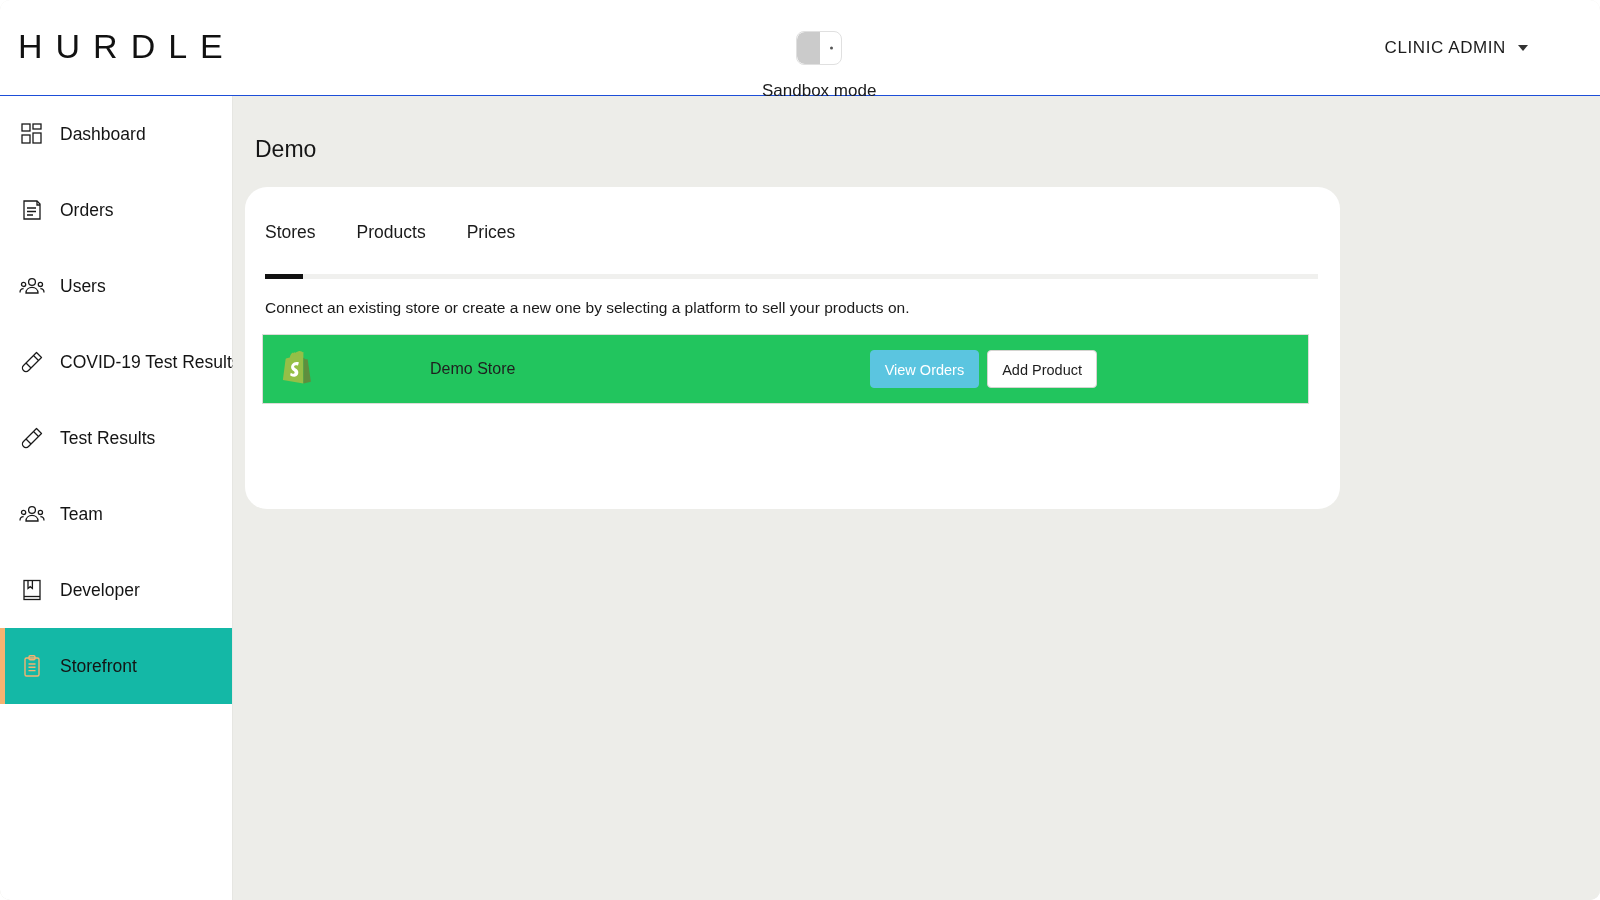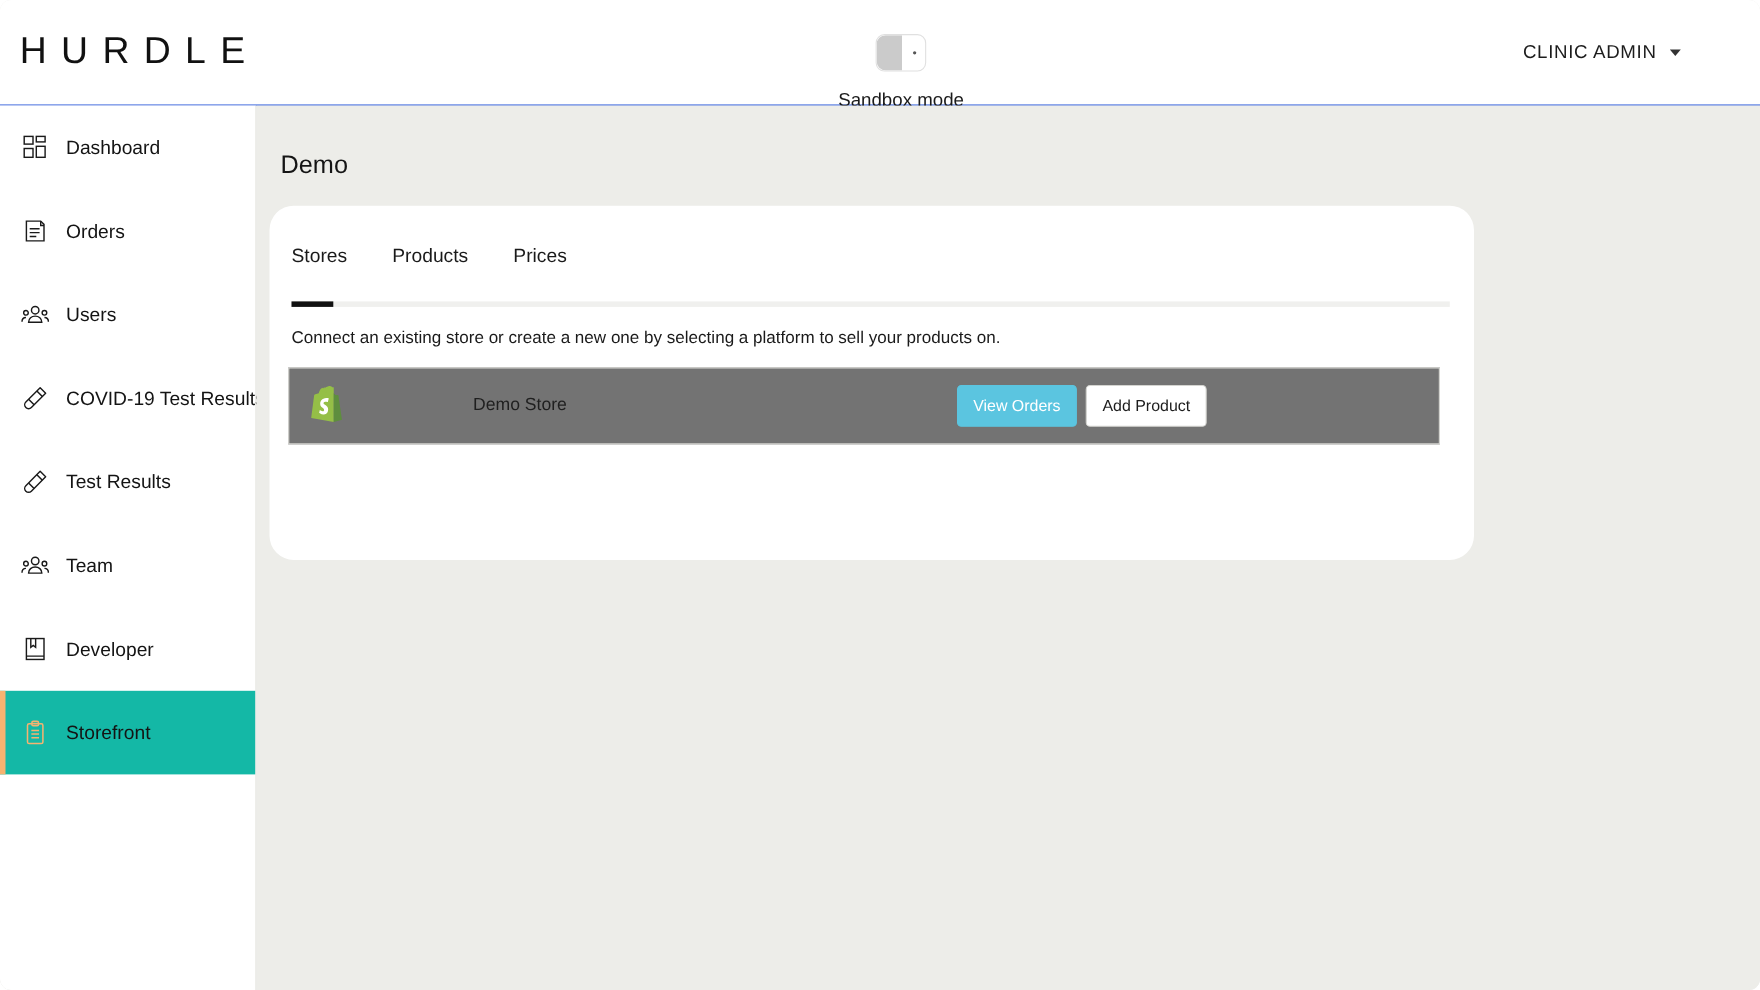"Demo Store" .store-row { background: #737373 -> #22c55e }
